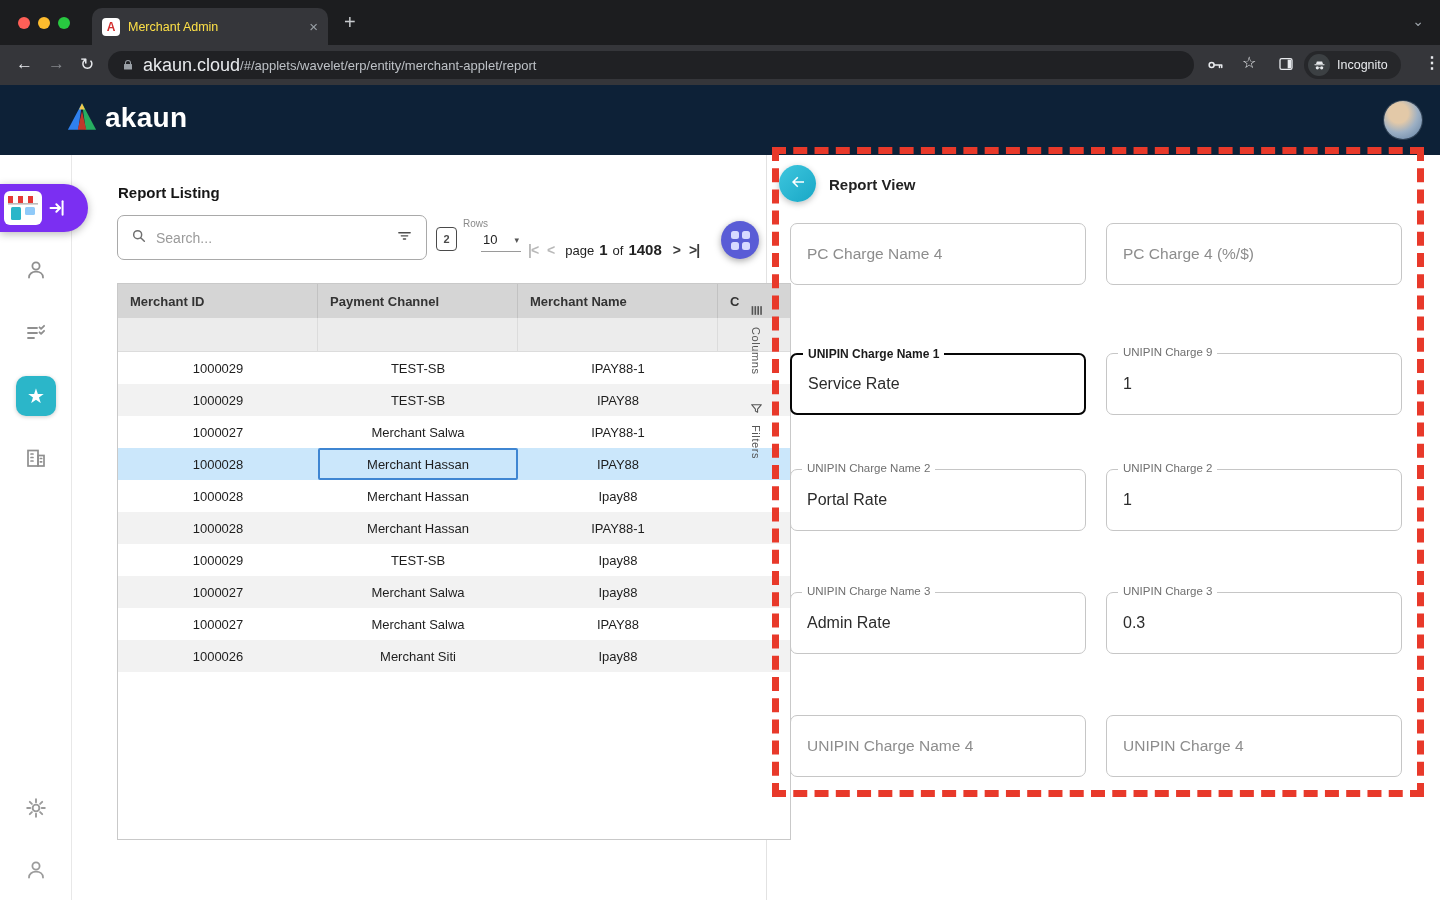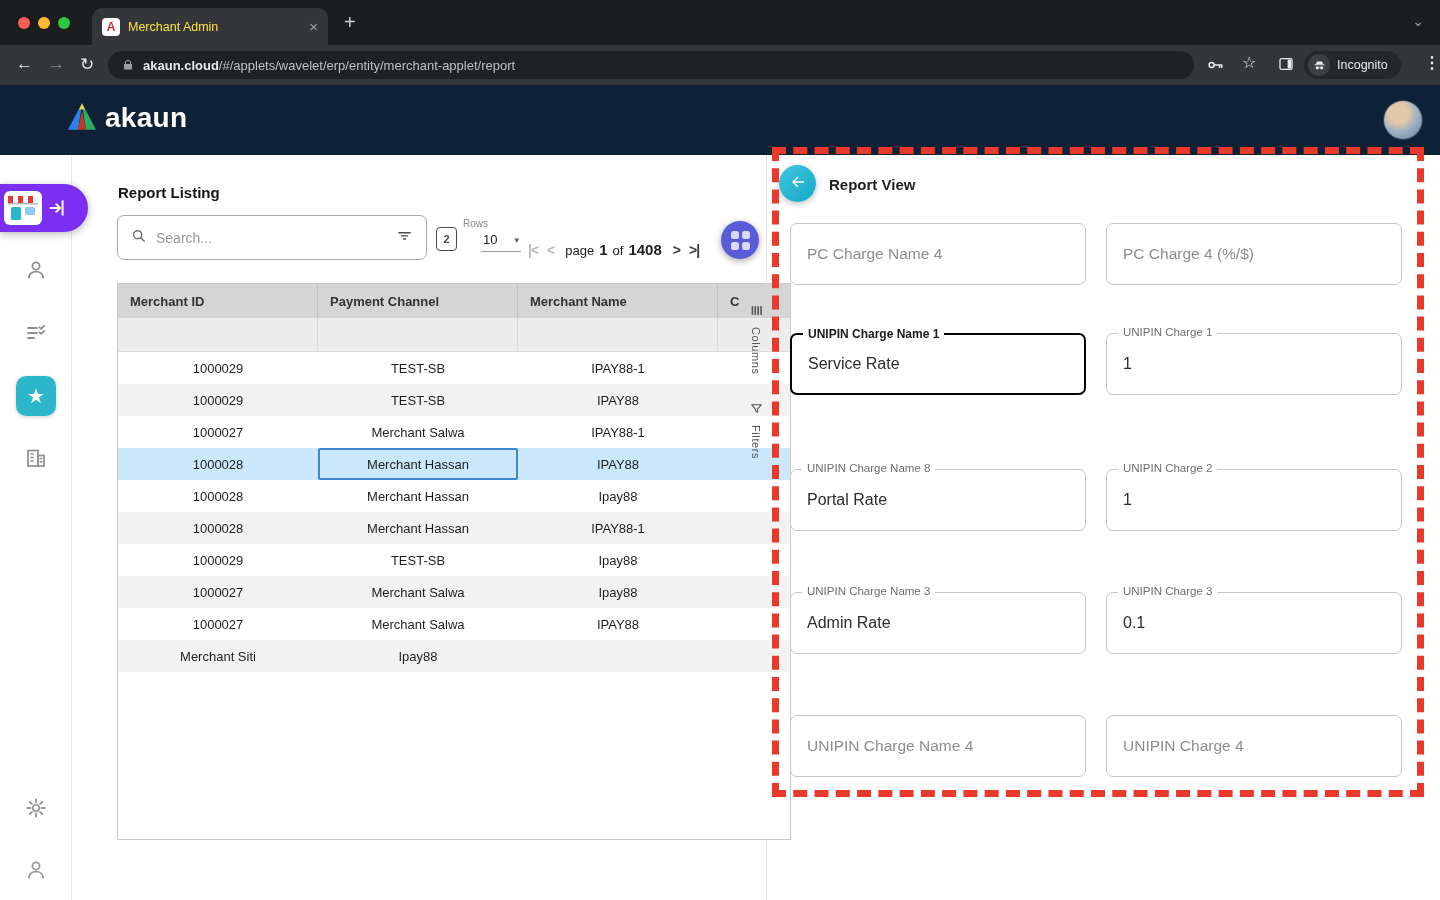"akaun.cloud" .url-host { font-size: 13px -> 18px; font-weight: 700 -> 400 }
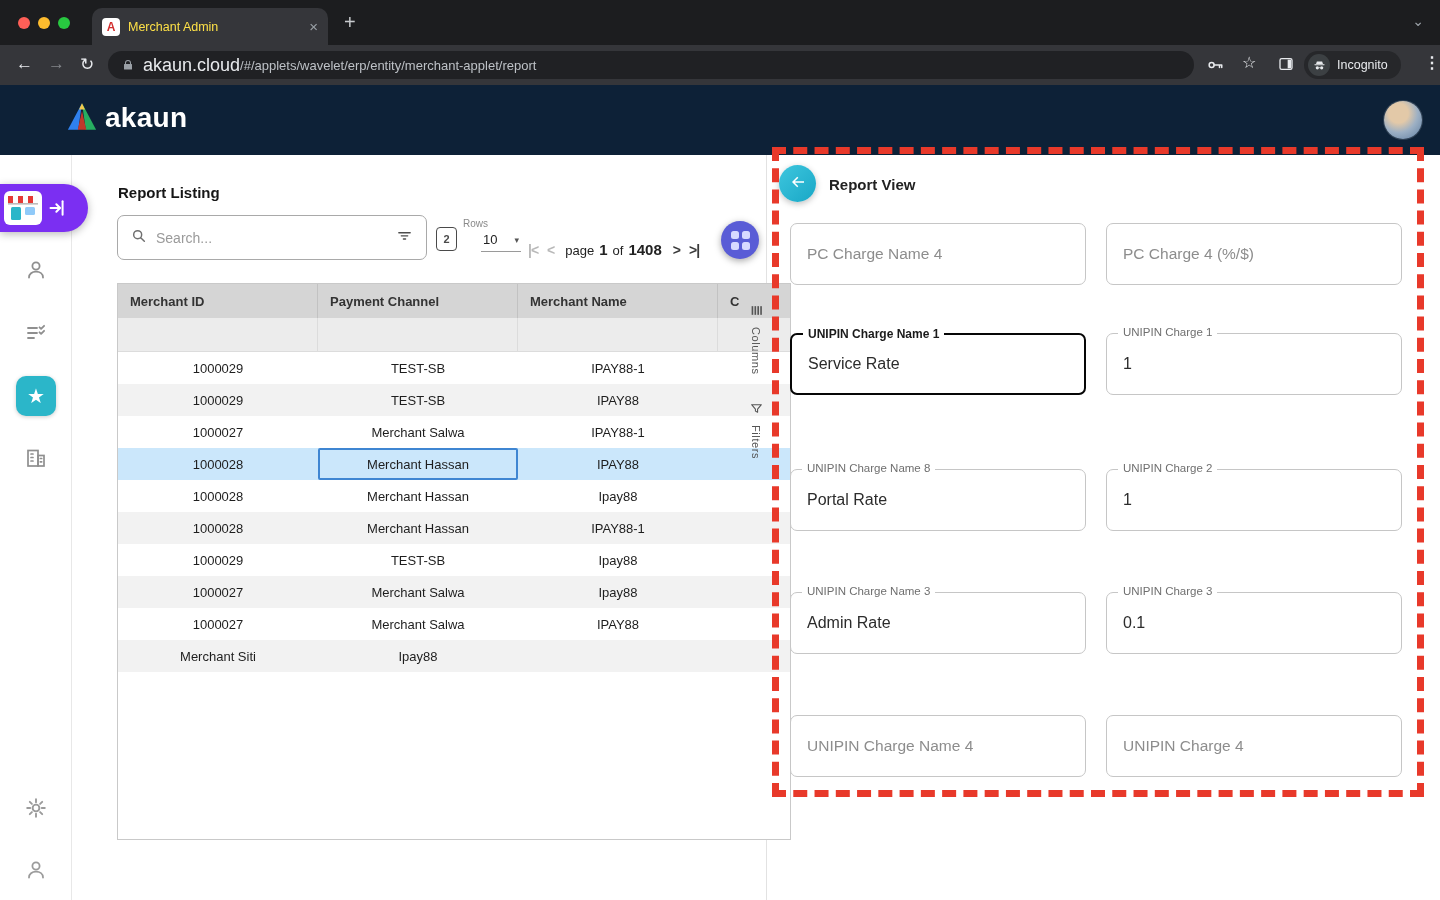"UNIPIN Charge Name 1" .r2 { top: 333px -> 353px }
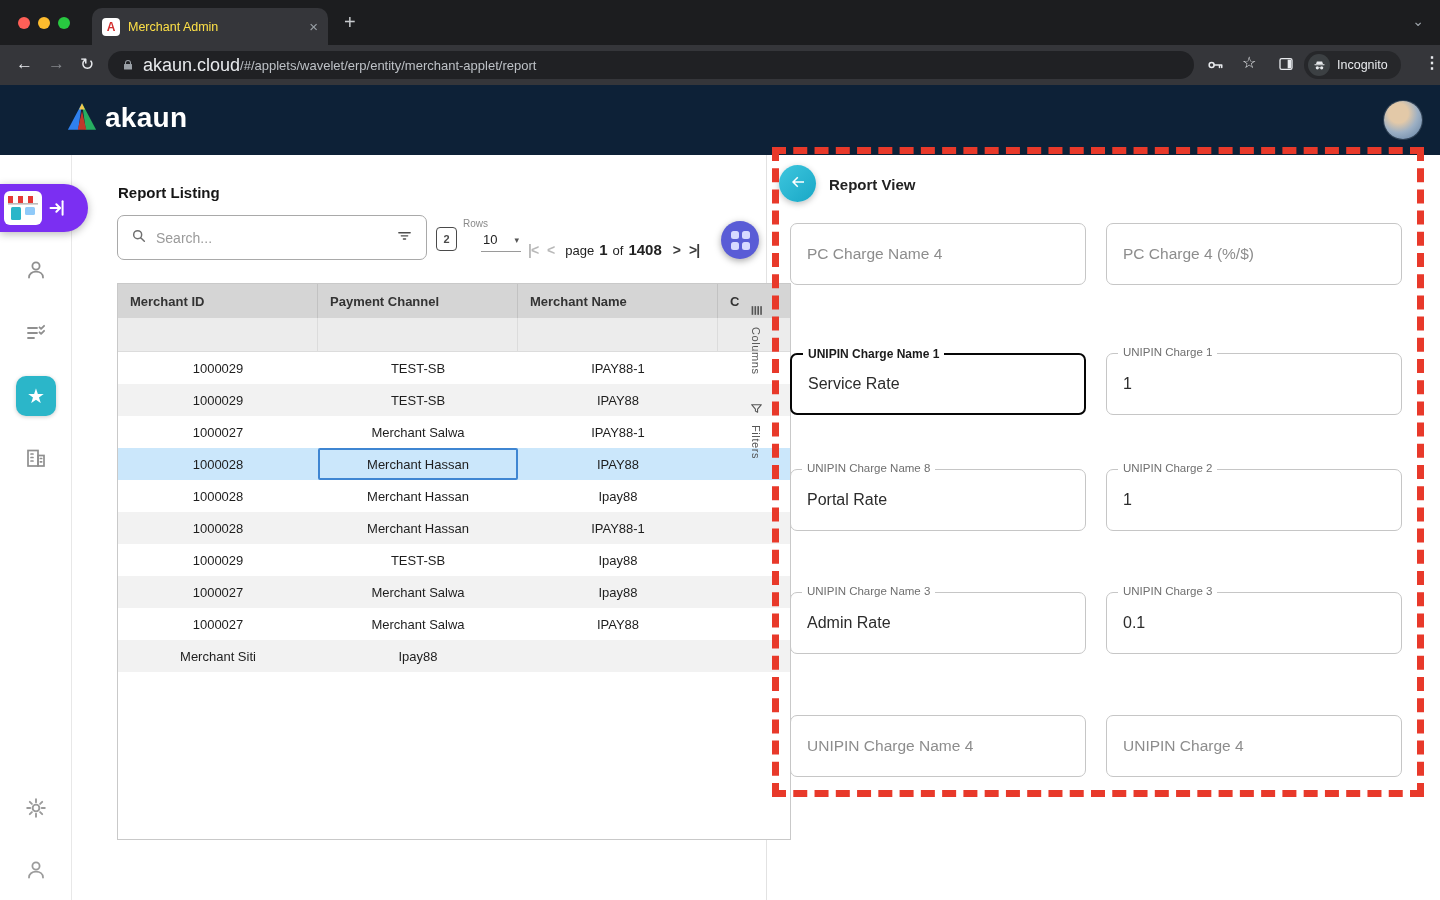"UNIPIN Charge 1" span.flabel { text: 1 -> 9 }
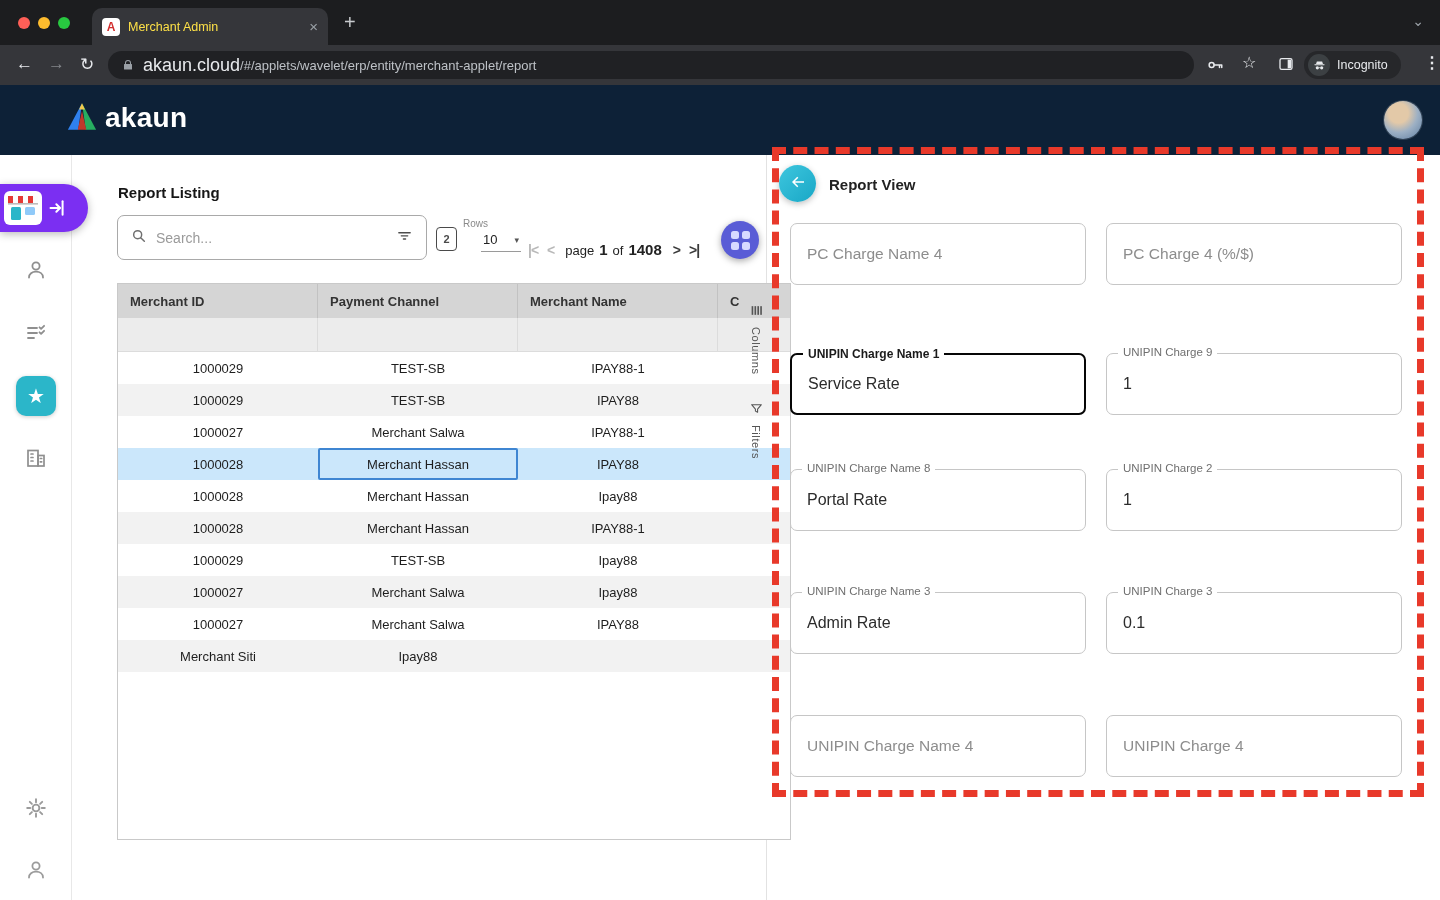"UNIPIN Charge Name 8" span.flabel { text: 8 -> 2 }
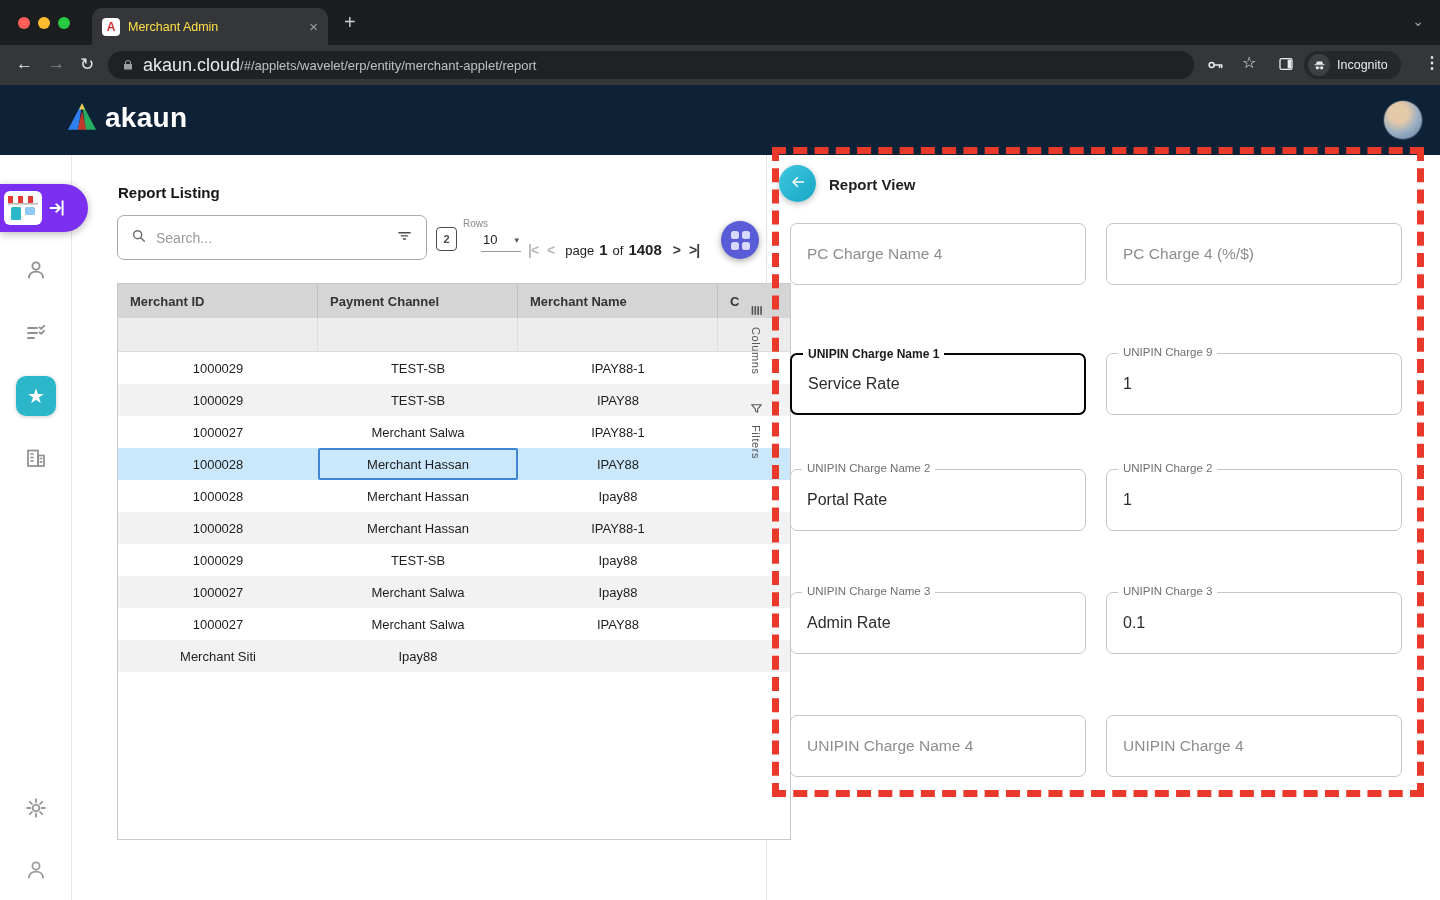"0.1" span.fvalue { text: 0.1 -> 0.3 }
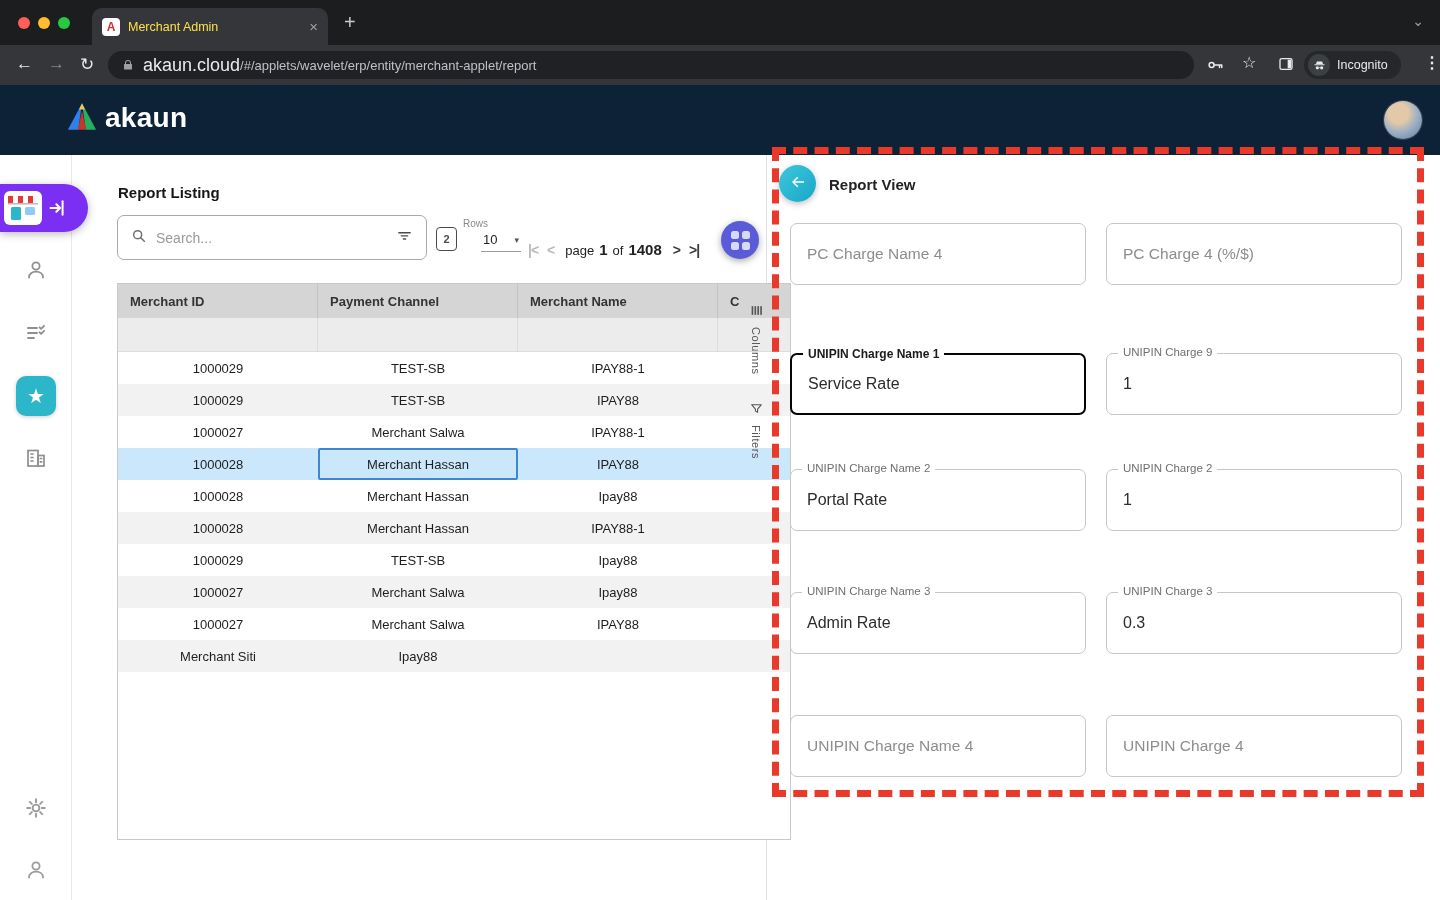"1000026" span.td { html: none -> <span>1000026</span> }
